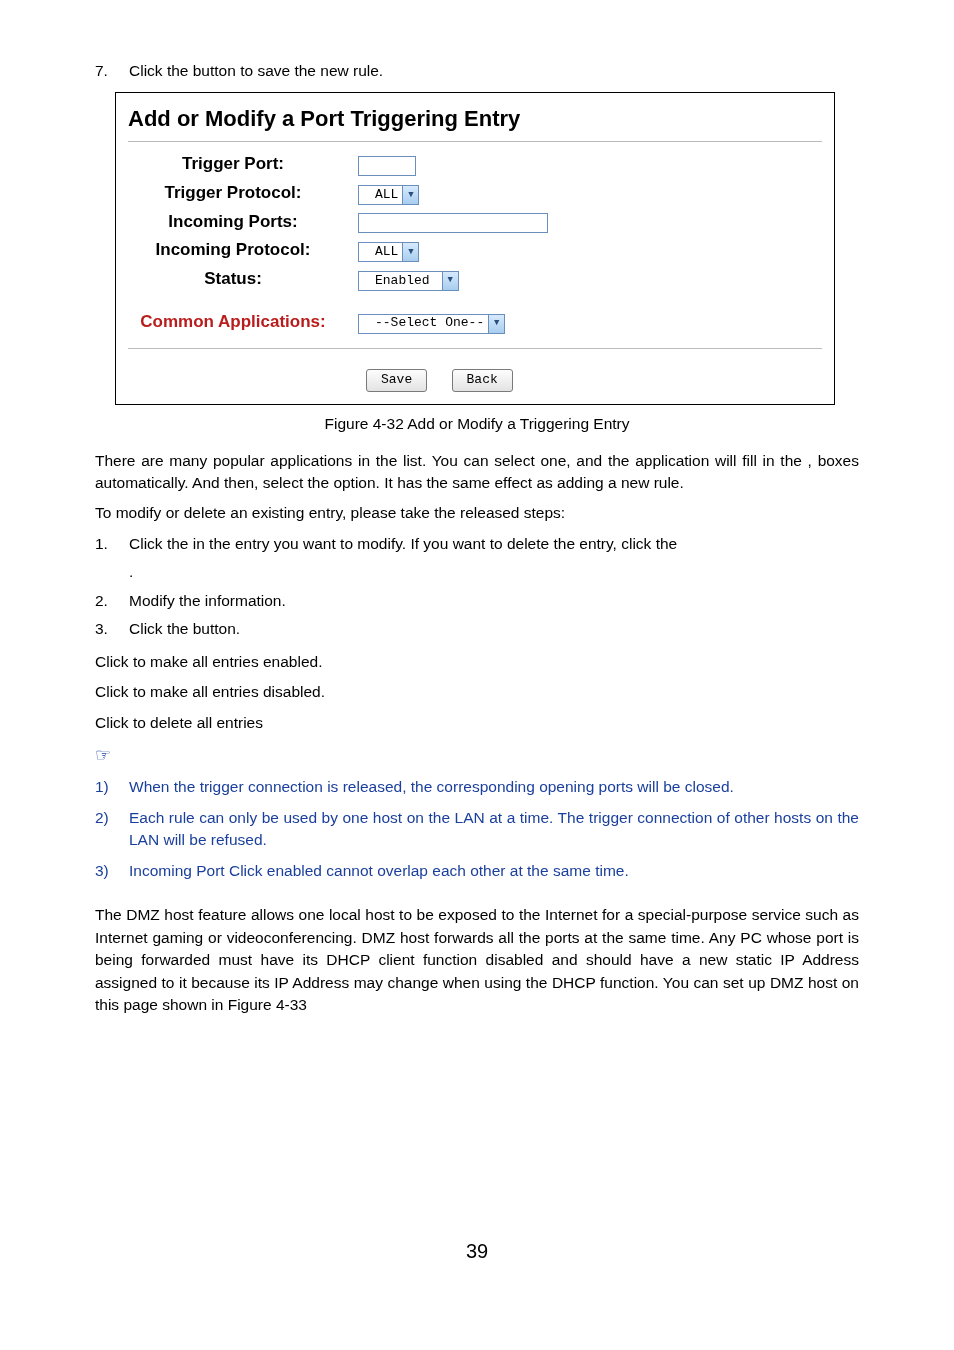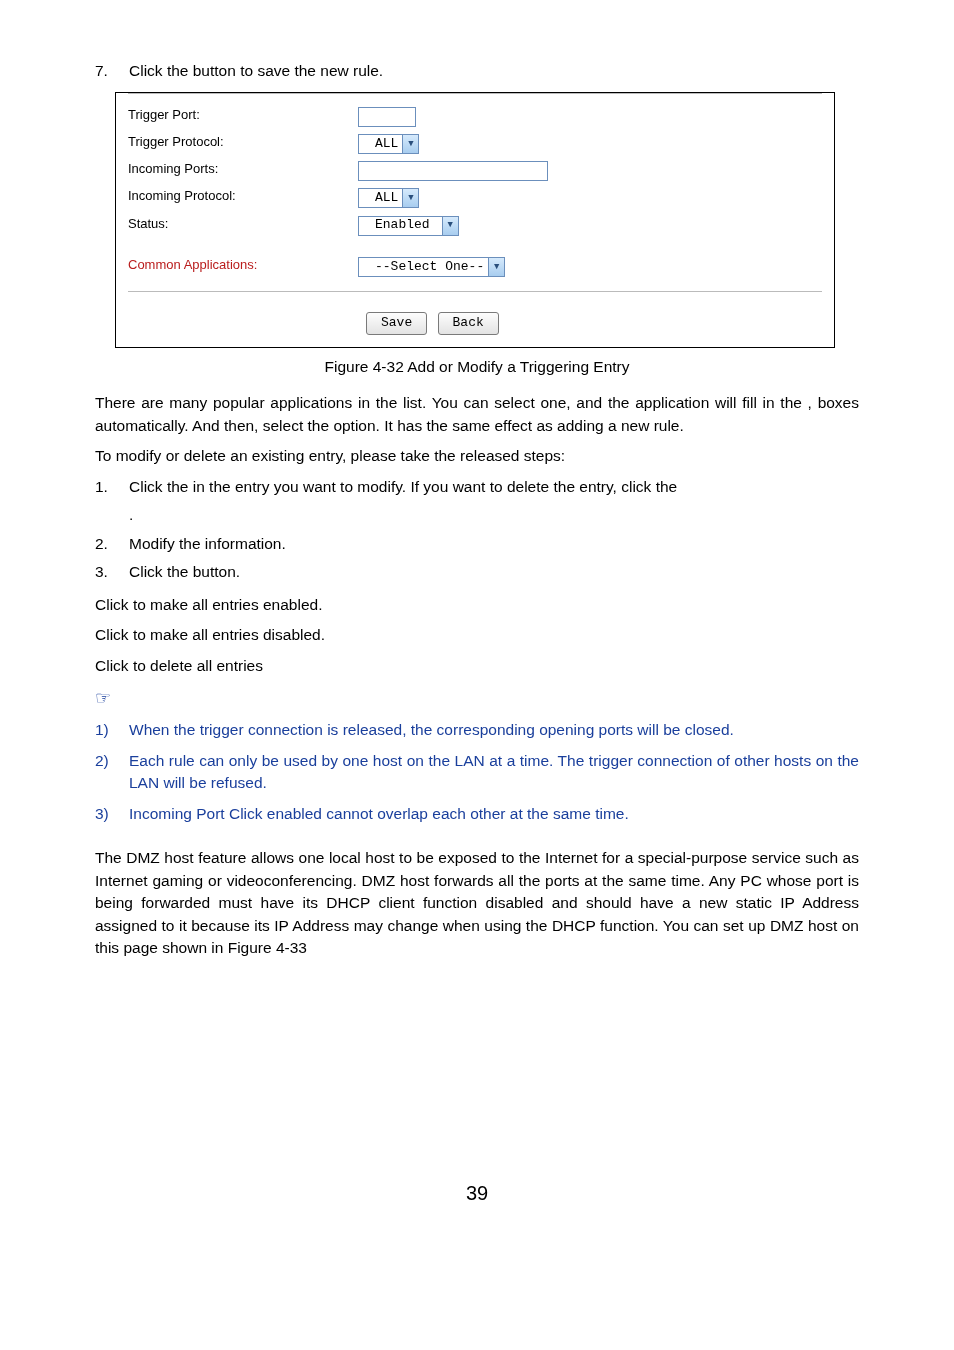"Add or Modify a Port" div.dialog-title { html: none -> <div>Add or Modify a Port Triggering Entry</div> }
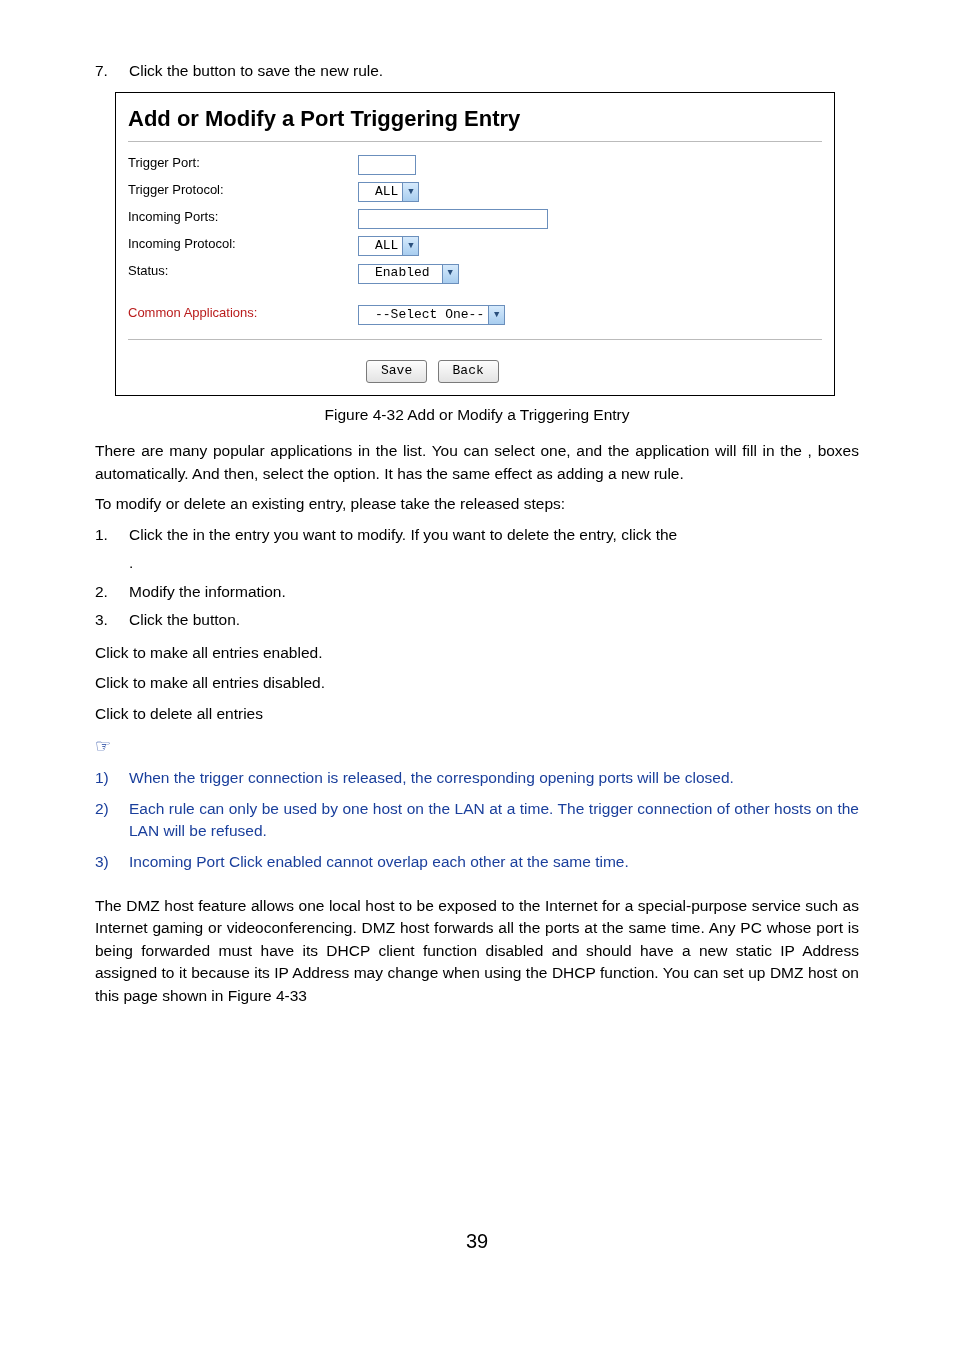"Trigger Port:" .form-label { font-size: 13px -> 17px; font-weight: normal -> bold; text-align: left -> center }
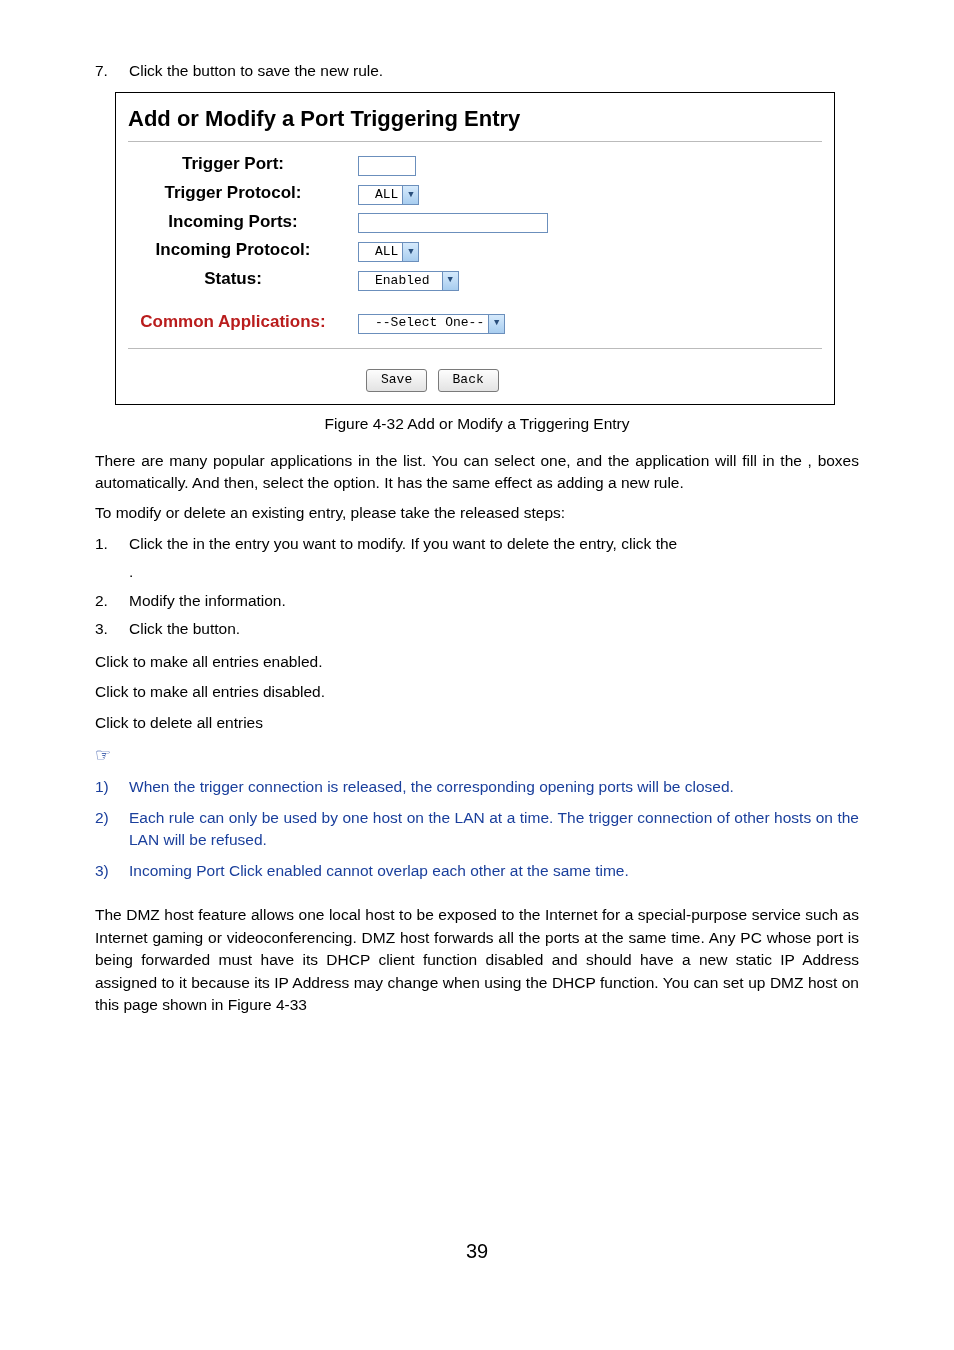"Save" .btn { margin-right: 6px -> 20px }
